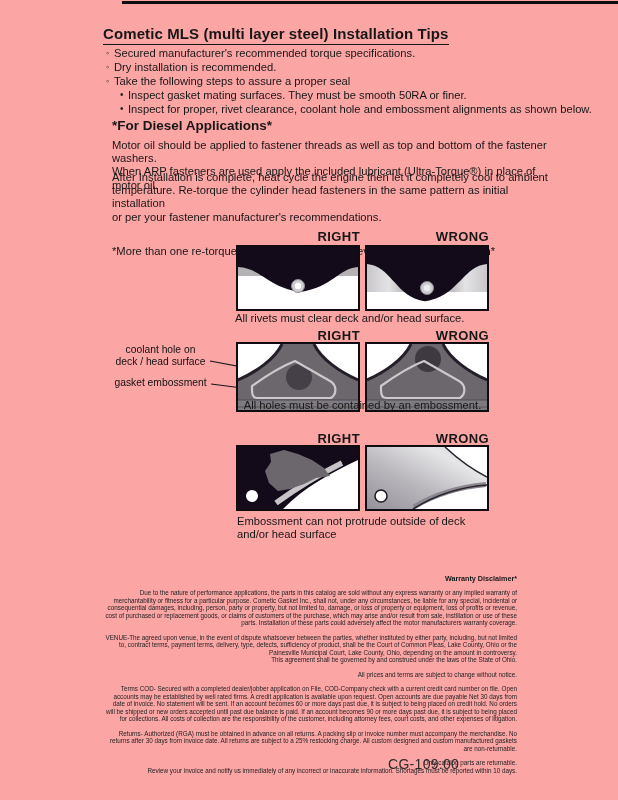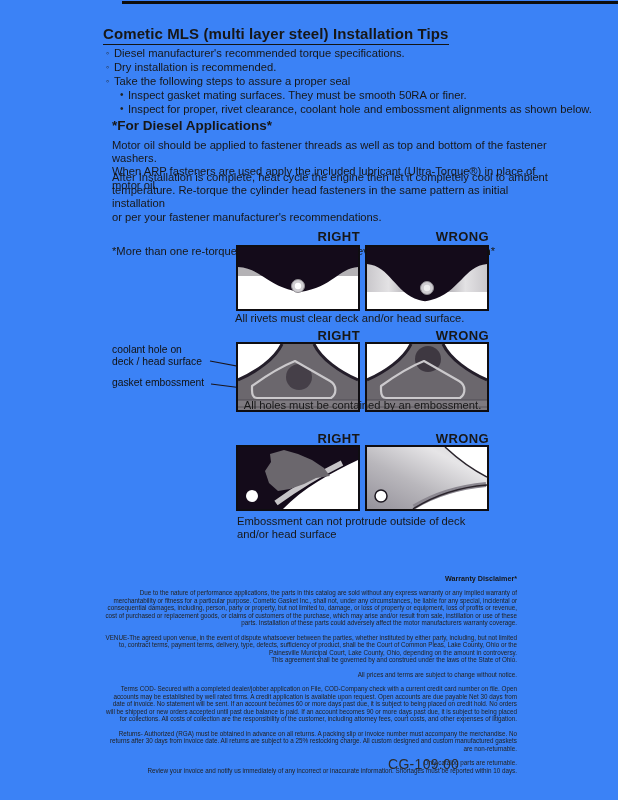"Cometic MLS (multi layer steel)" .page { background: #3b82f6 -> #fca5a5 }
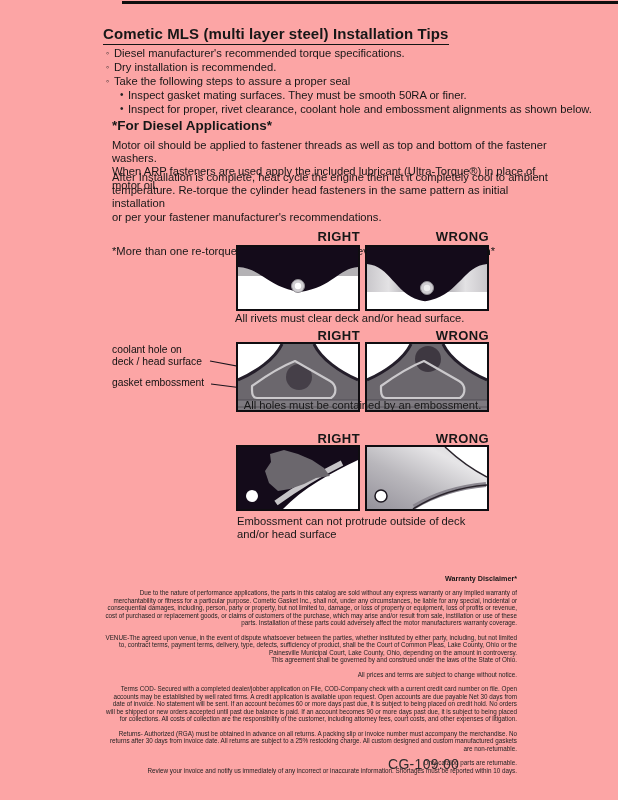"Diesel manufacturer's recommended torque" span { text: Diesel -> Secured }
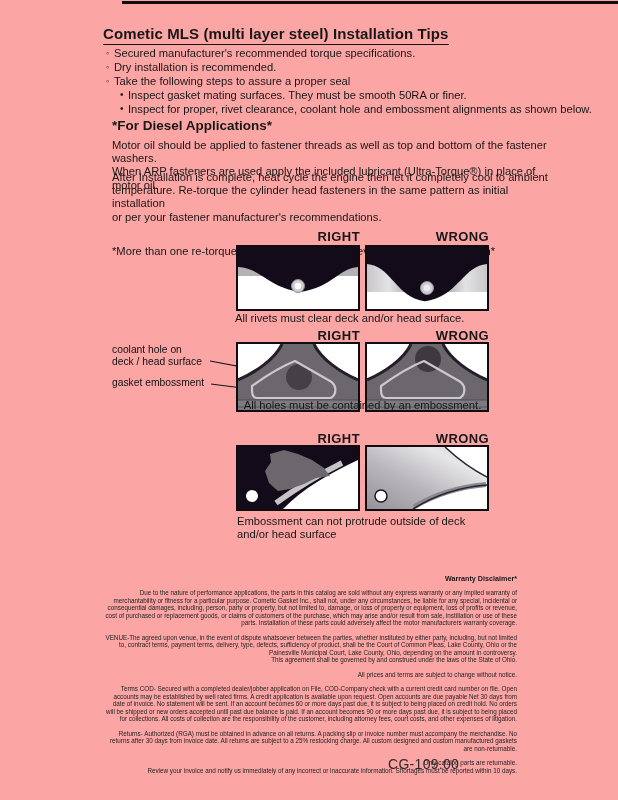"coolant hole on" .callout { text-align: left -> center }
